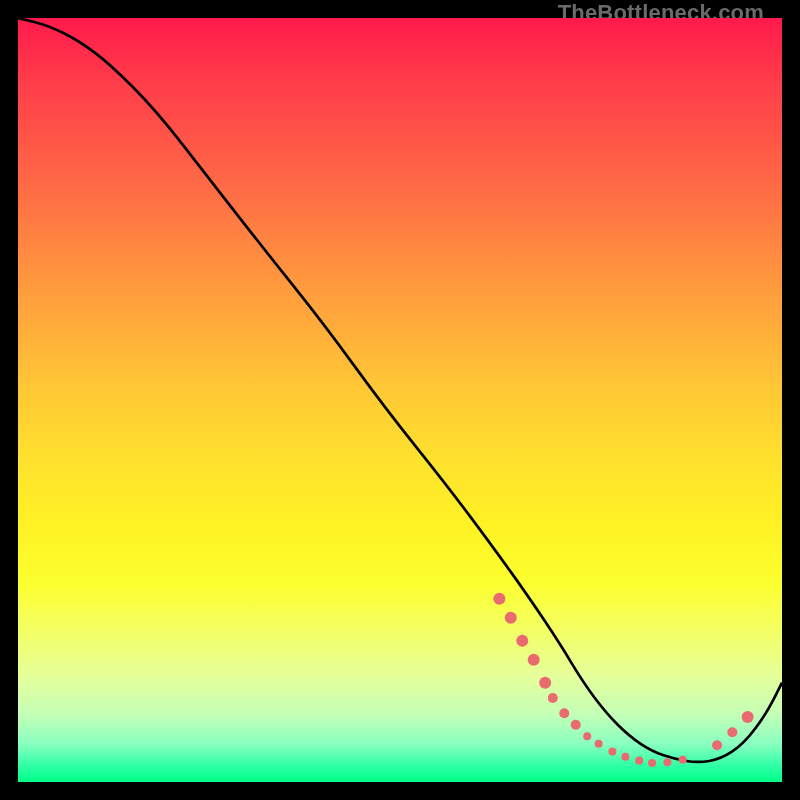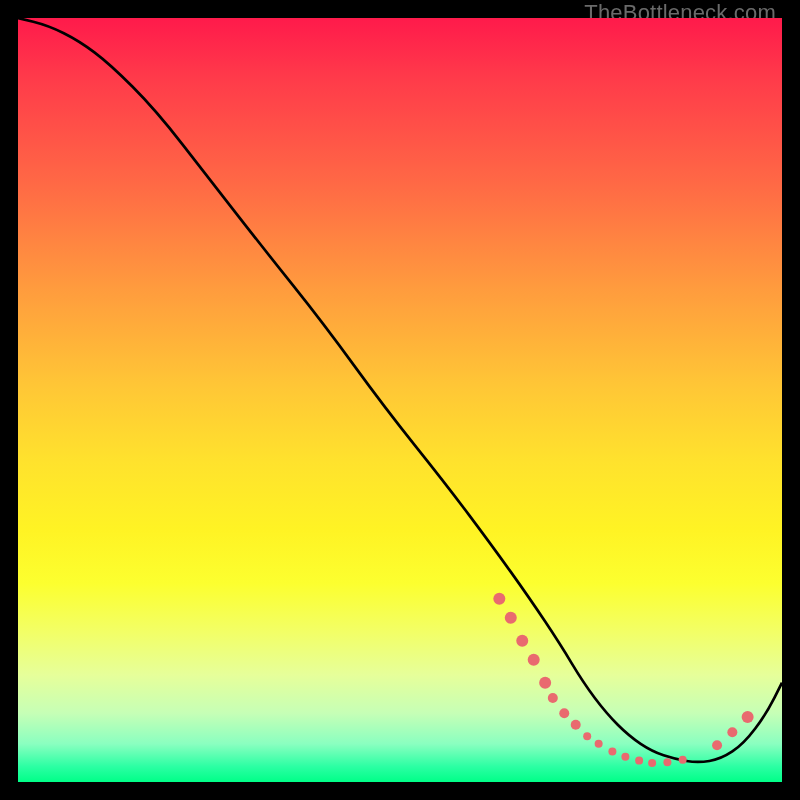"TheBottleneck.com" .attribution { font-weight: 400 -> 700; right: 24px -> 36px }
